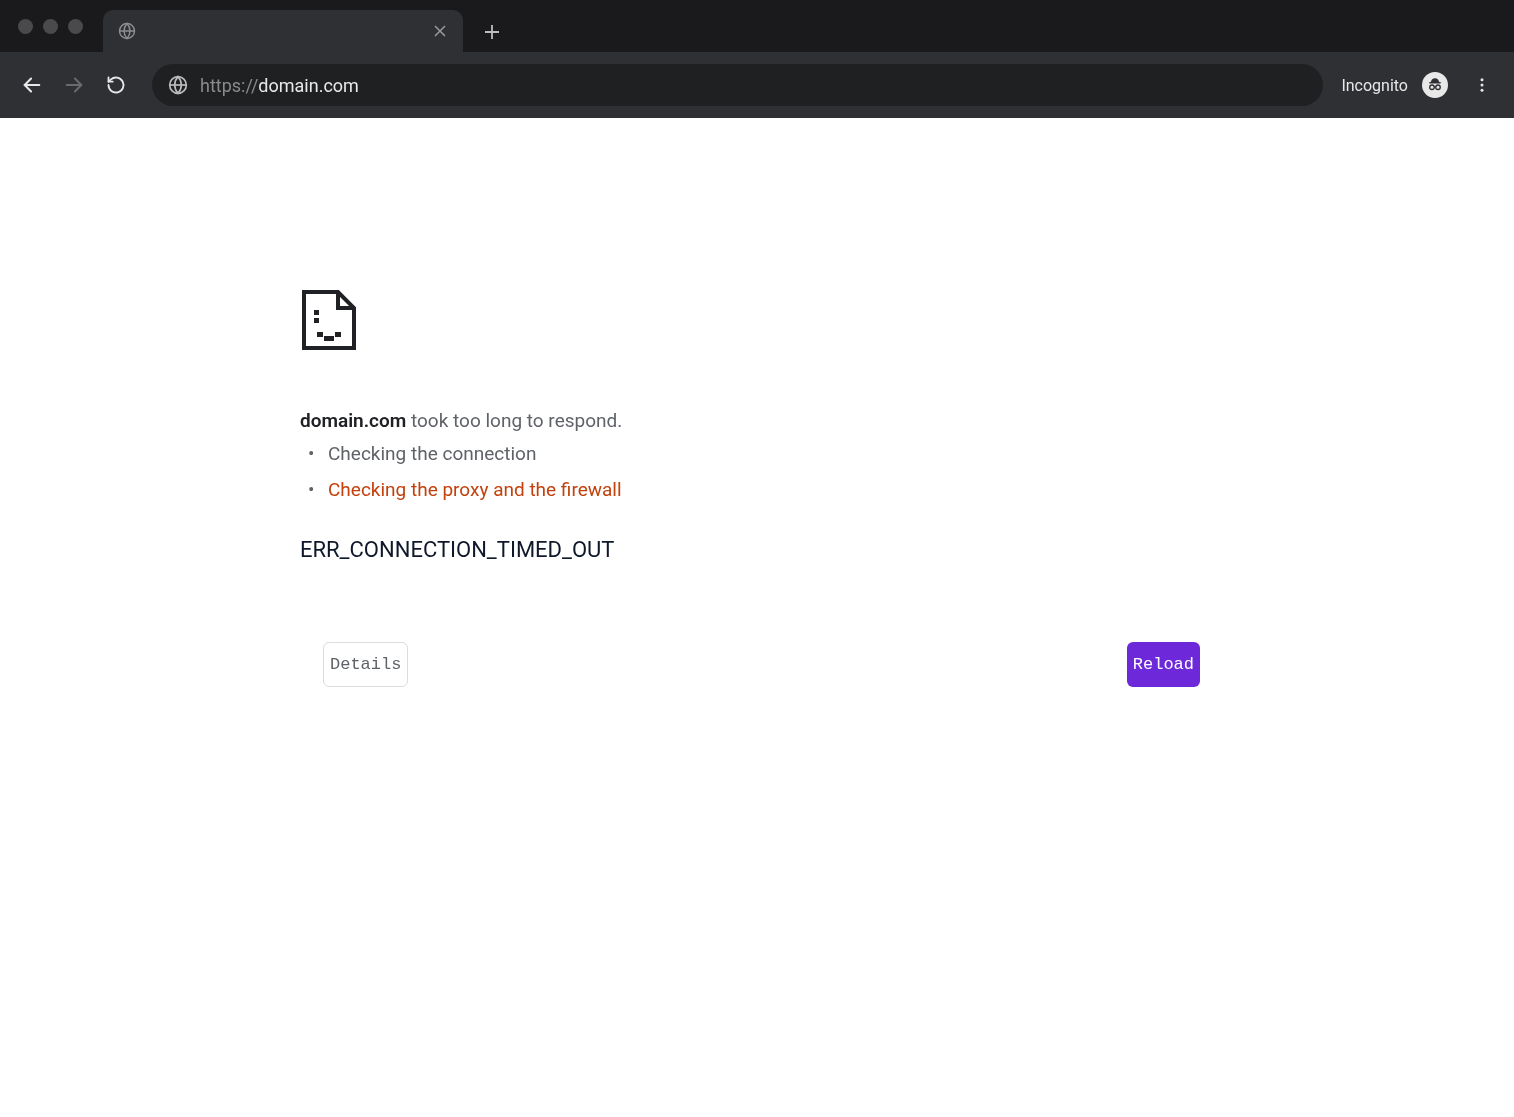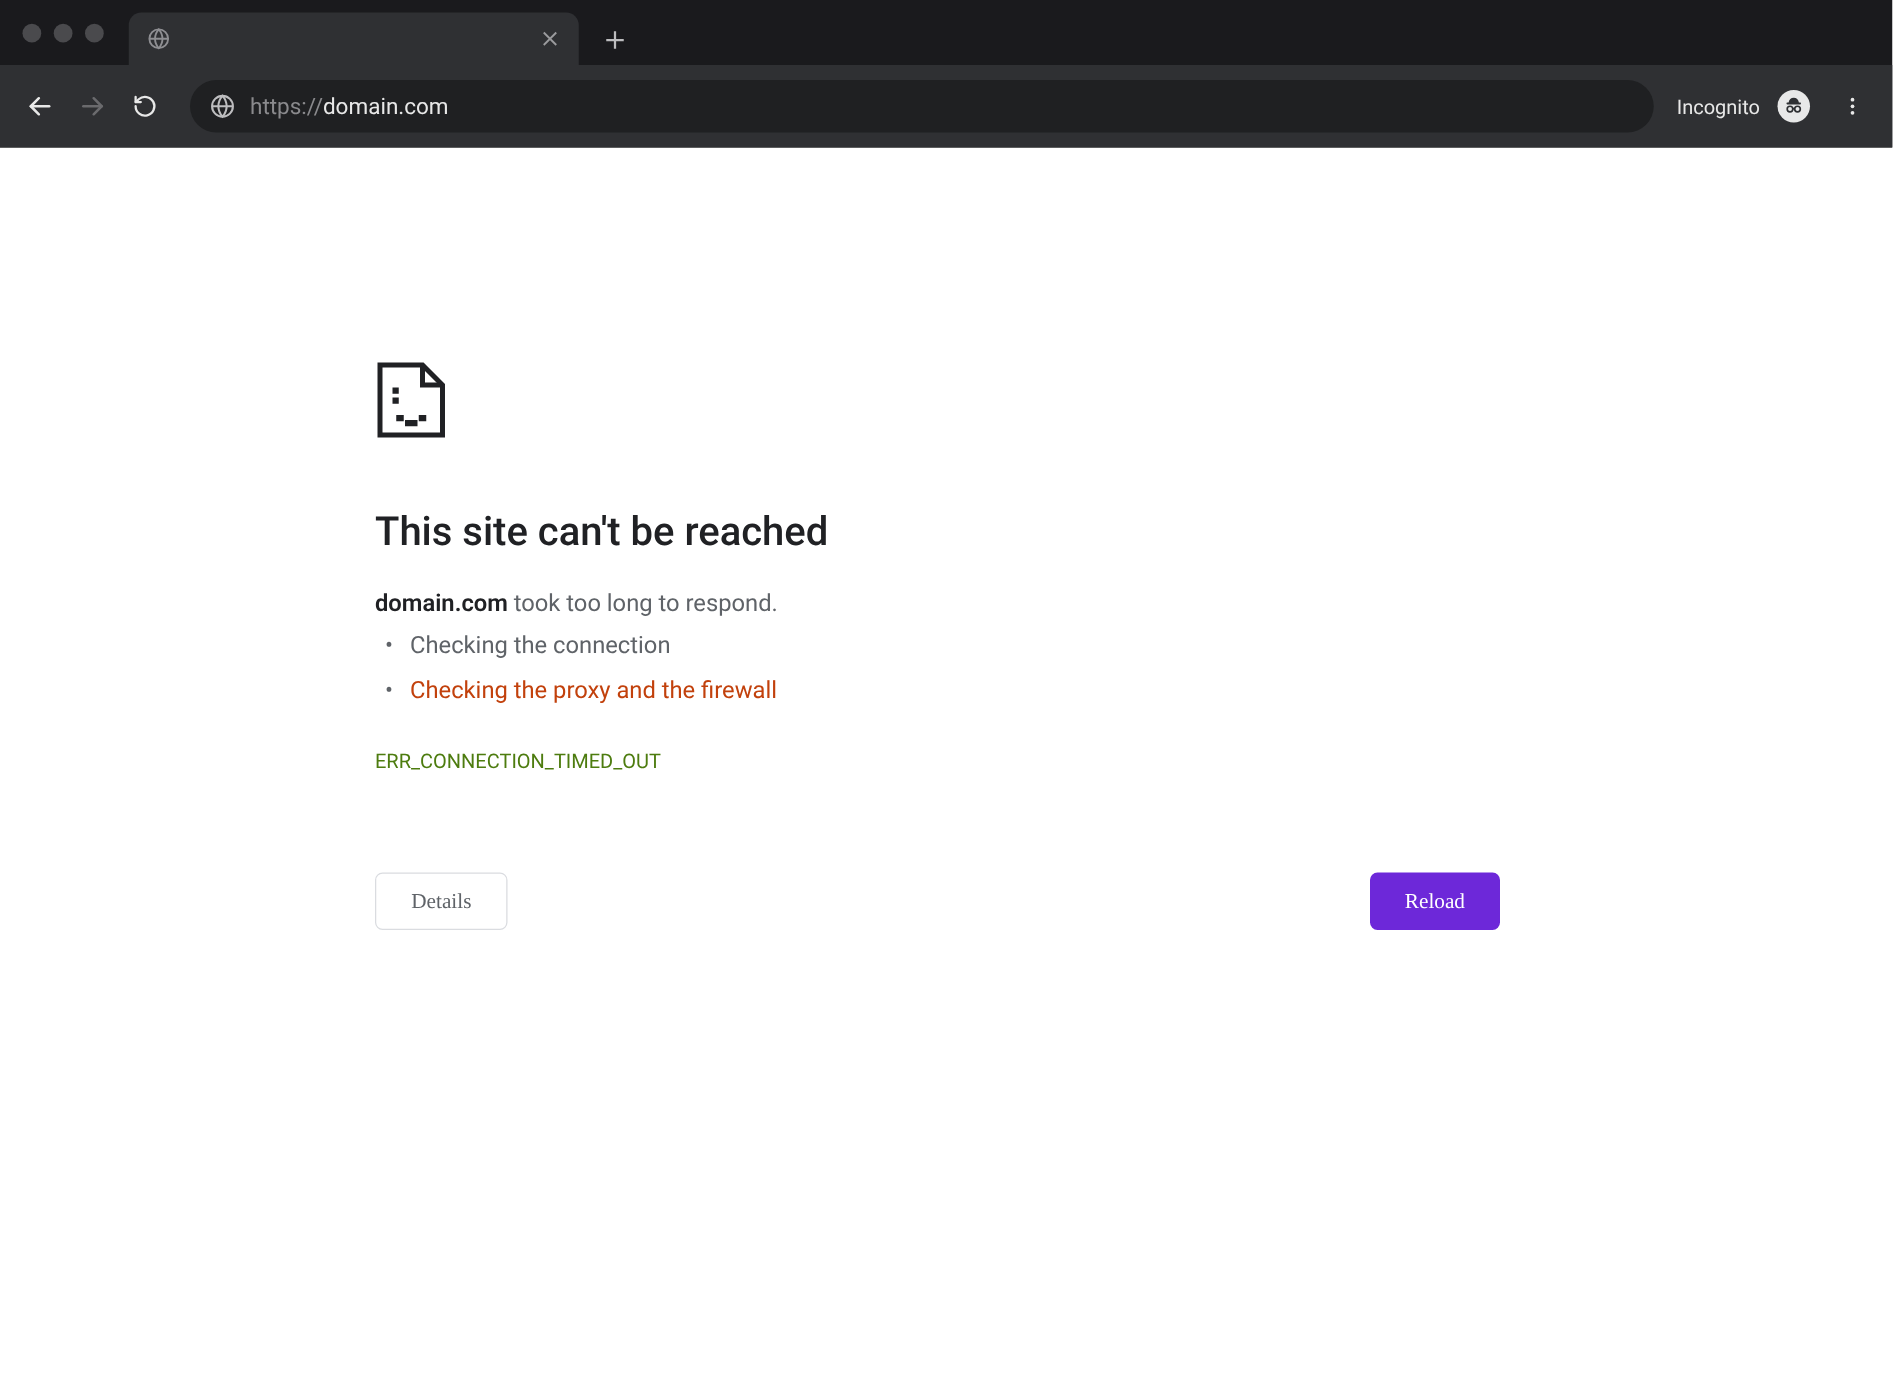"This site can't be reached" h1.error-heading { html: <h1>This site can't be reached</h1> -> none }
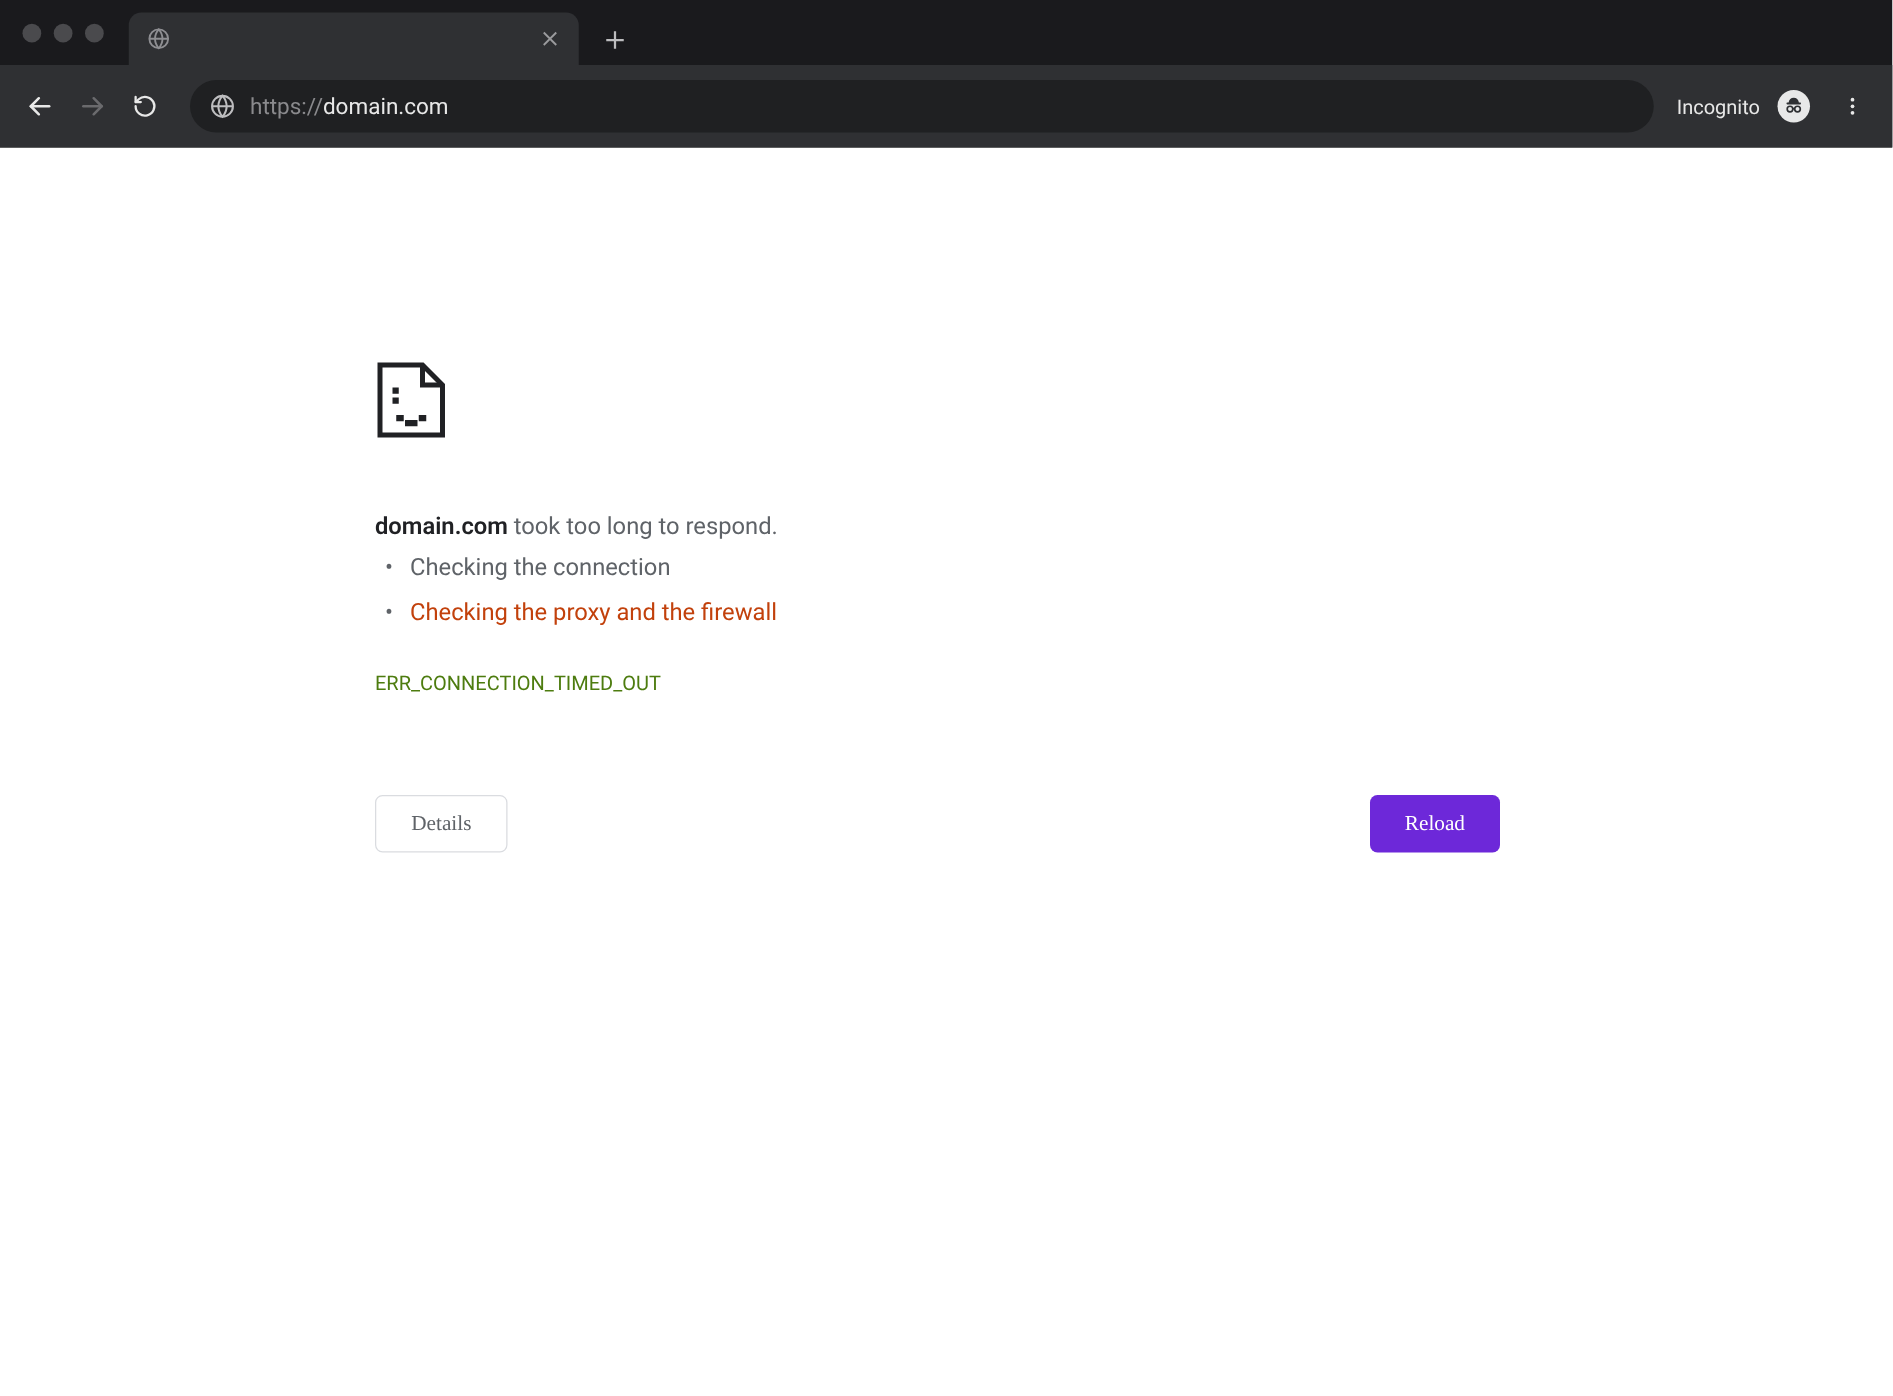"ERR_CONNECTION_TIMED_OUT" .error-code { color: #4d7c0f -> #0f172a; font-size: 16px -> 22px }
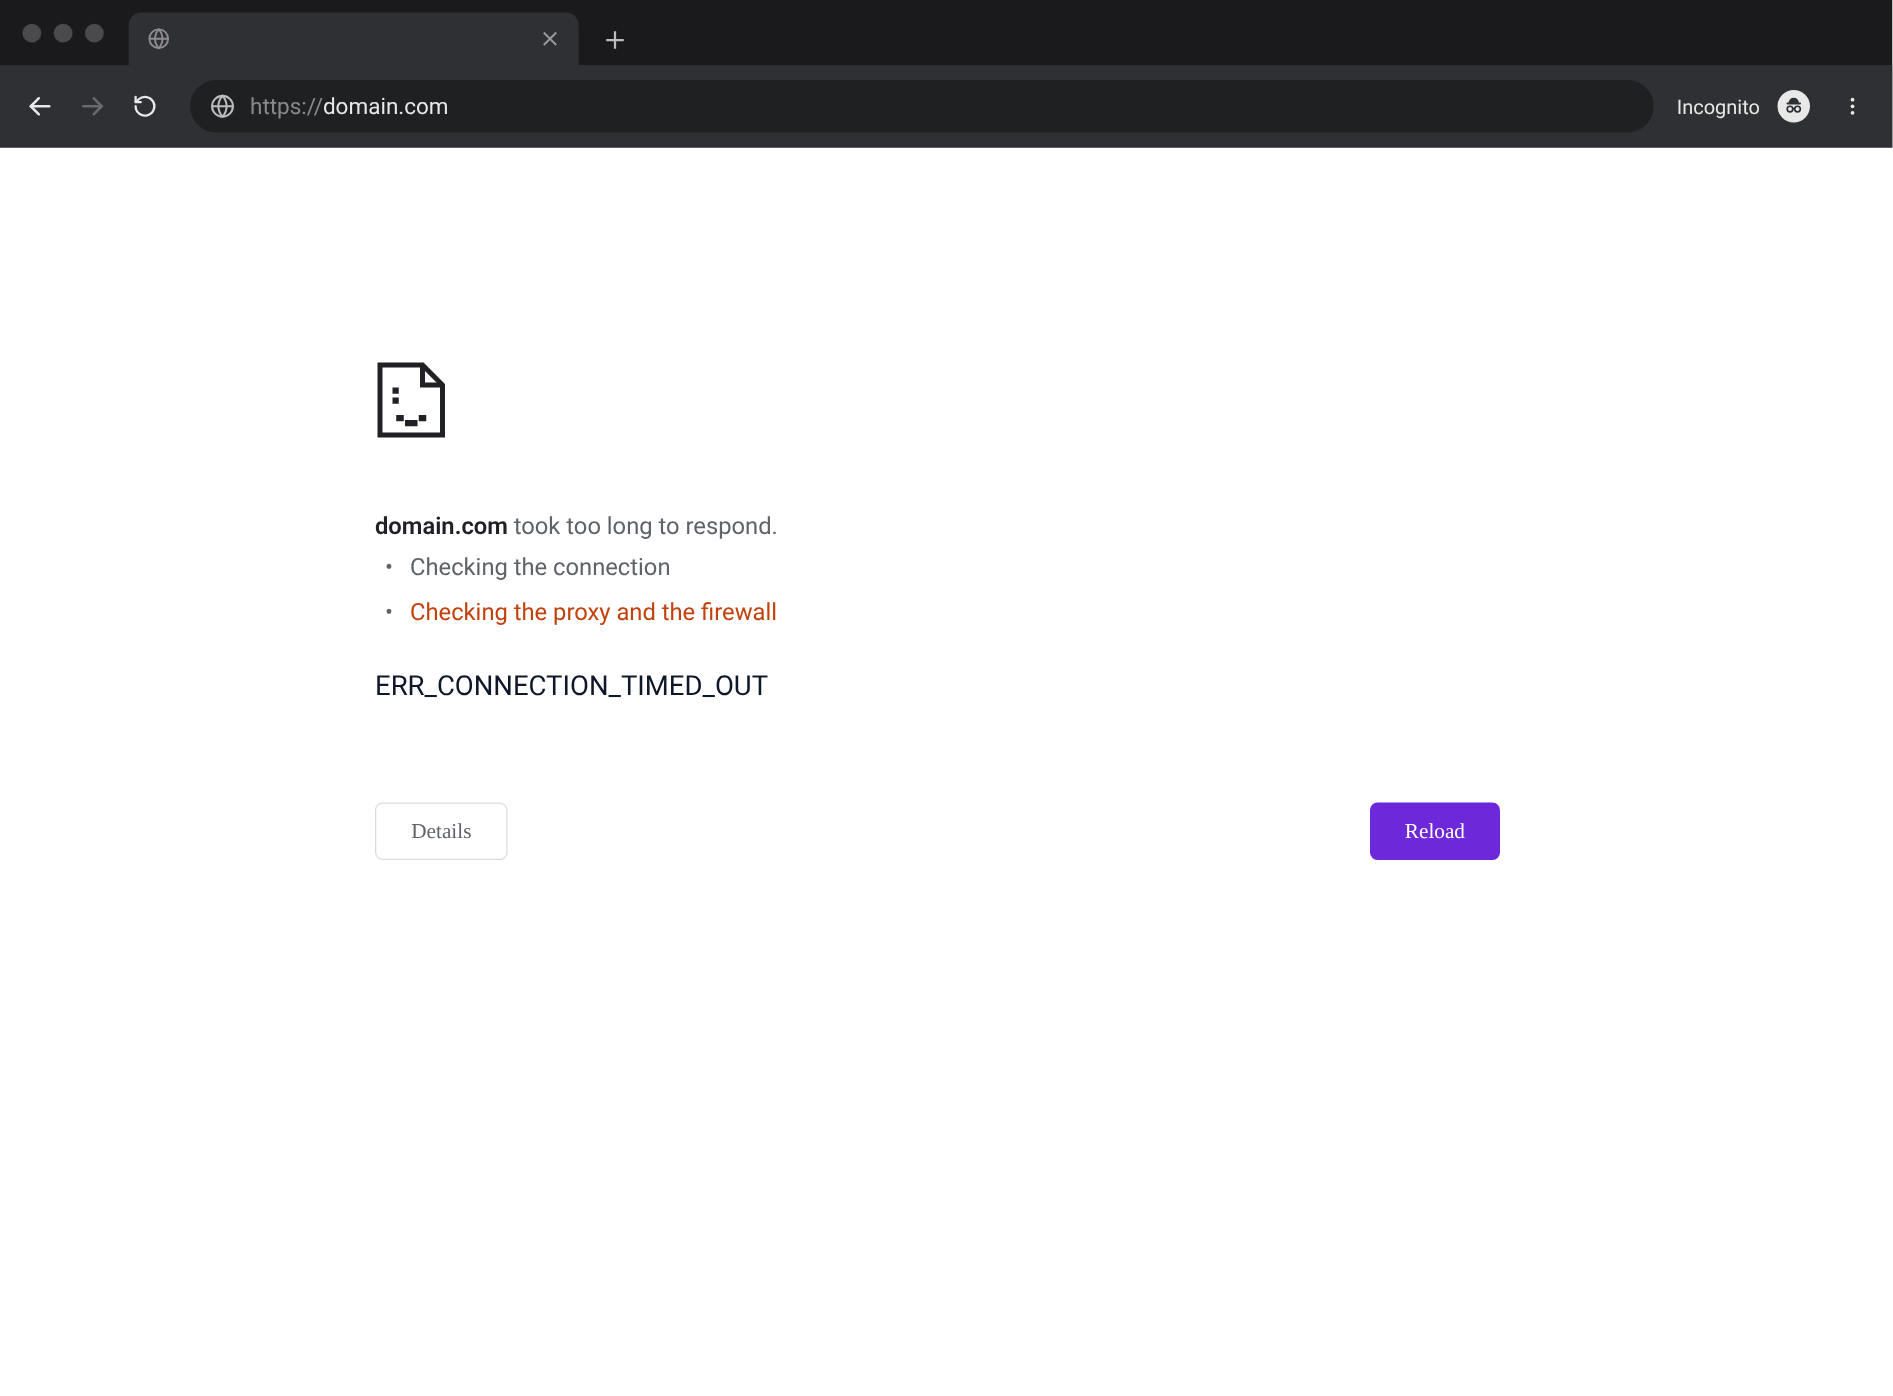"Details" .btn { font-family: Liberation Serif, serif -> Liberation Mono, monospace; margin-left: none -> 23px; padding: 12px 28px -> 12px 6px }
